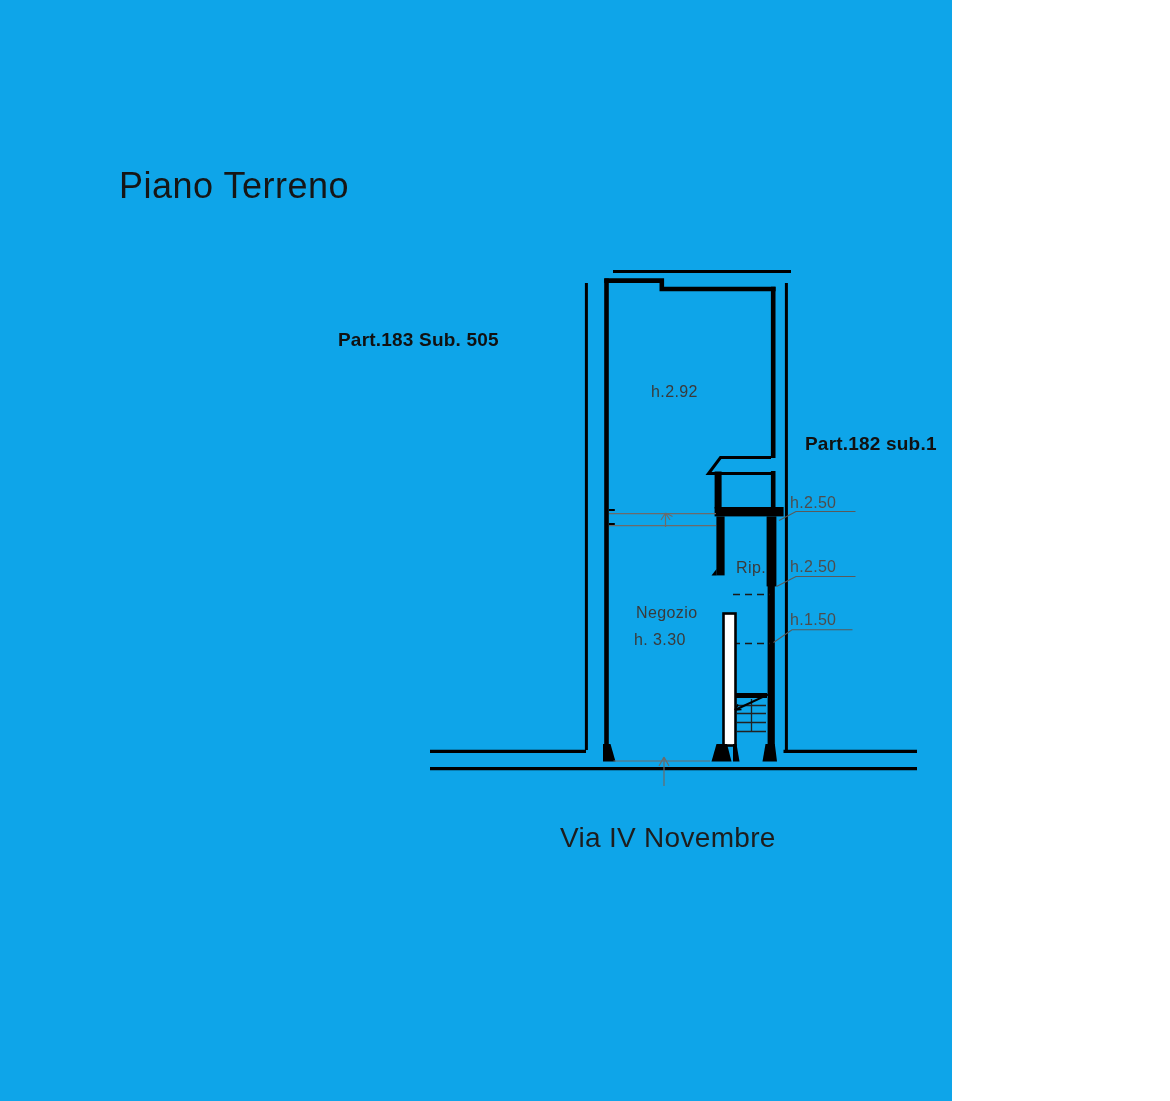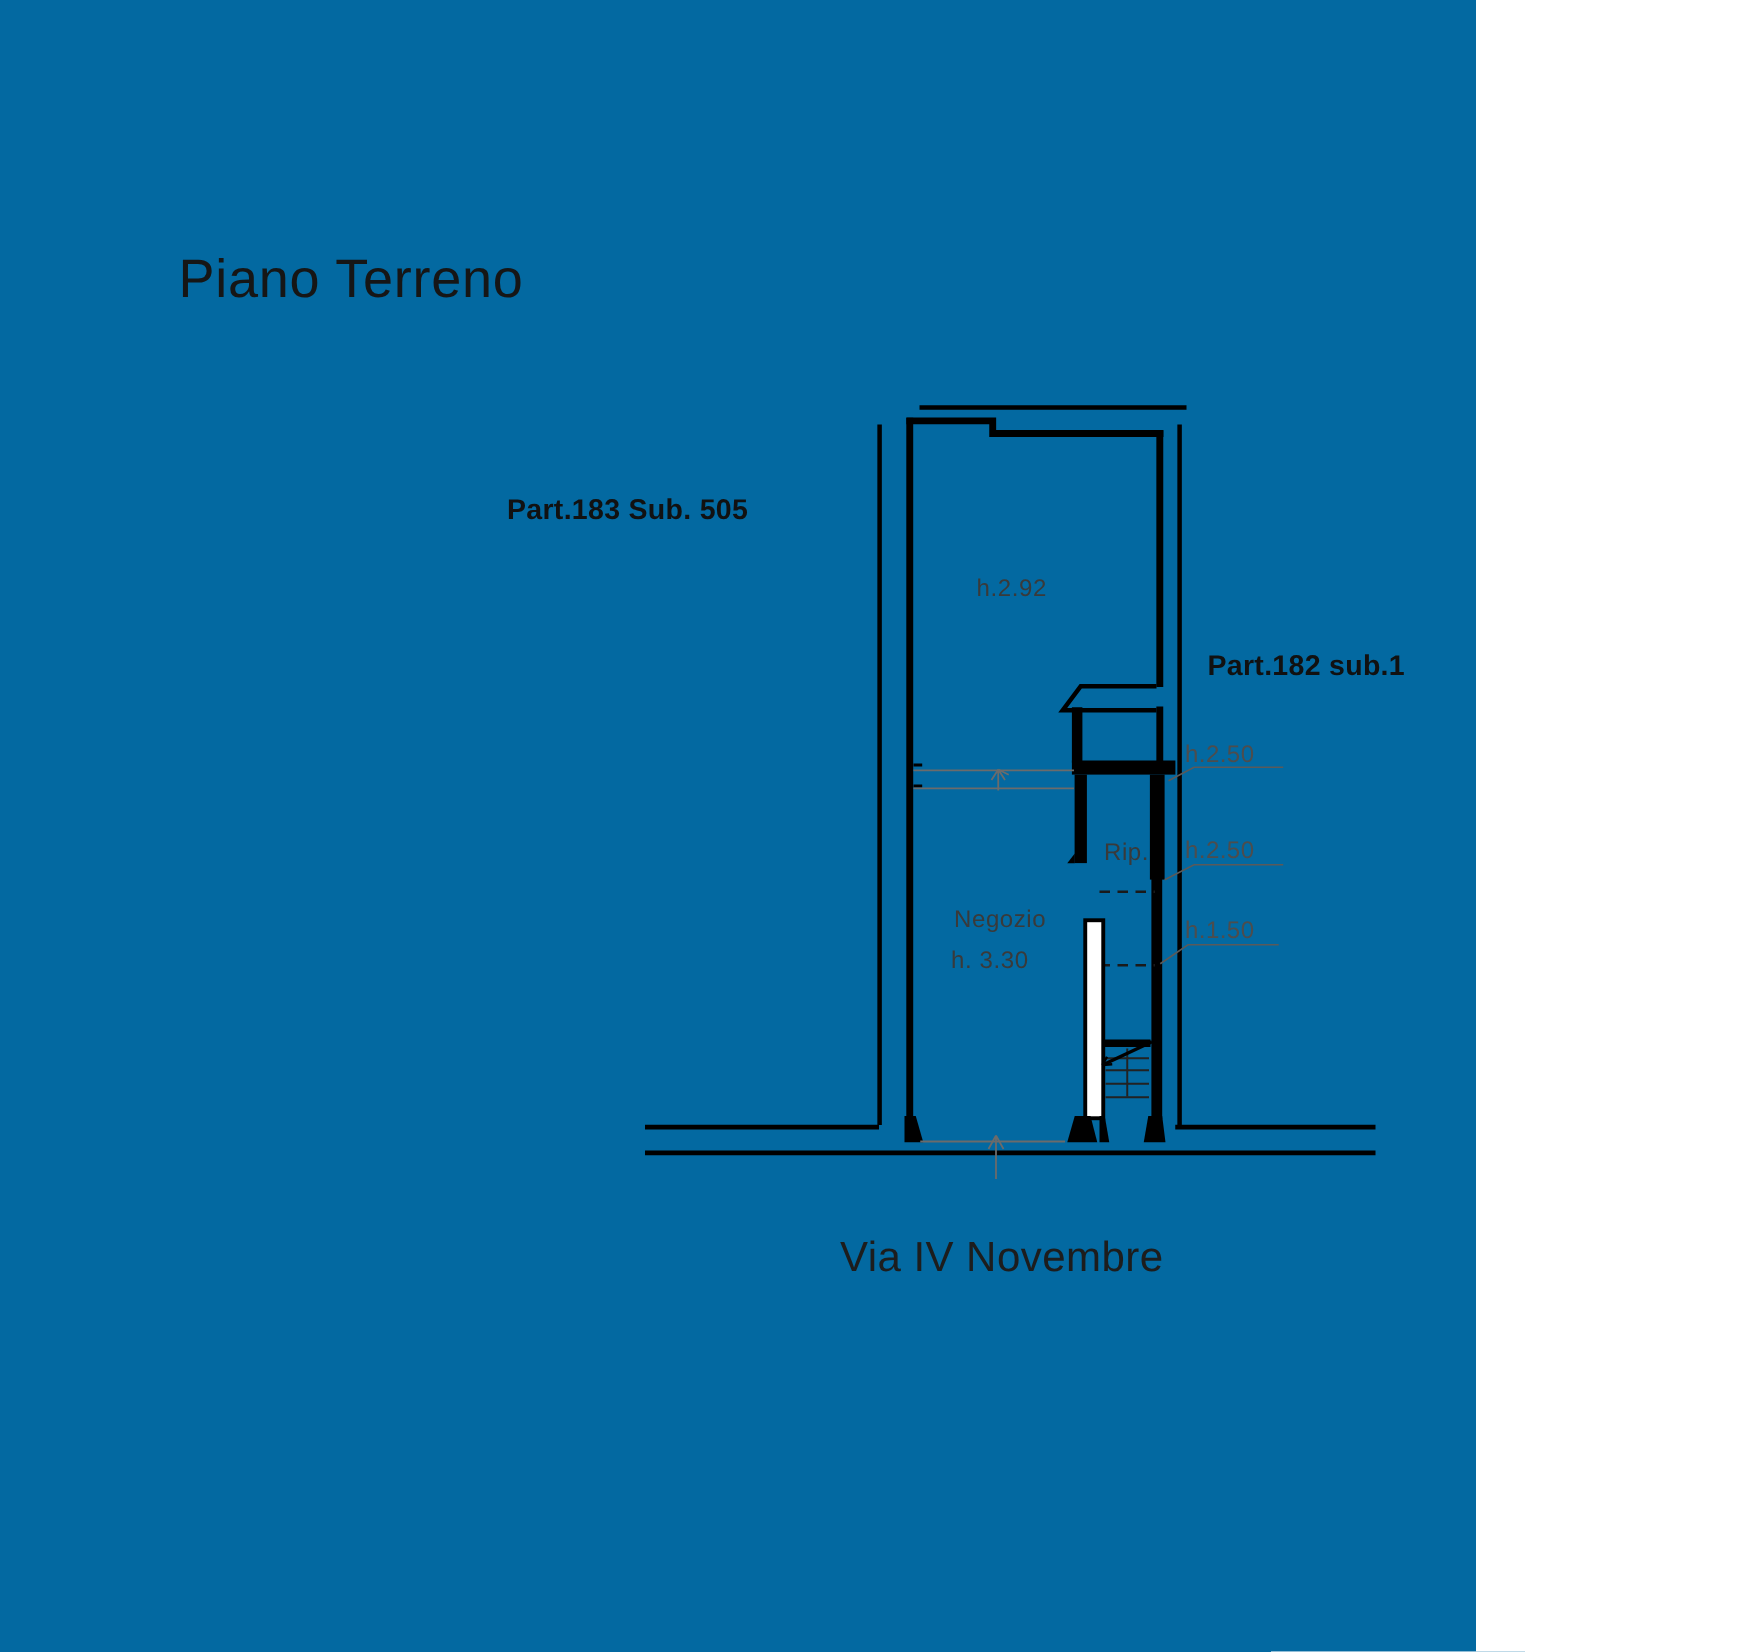"Piano Terreno" .canvas { background: #0369a1 -> #0ea5e9; padding-left: 32px -> none }
